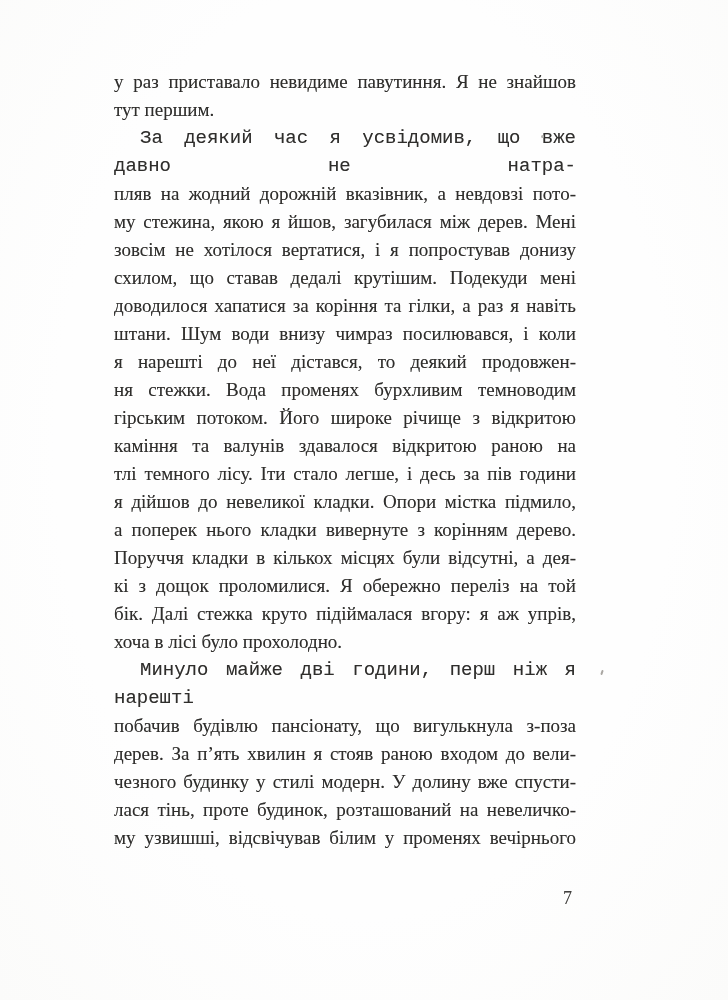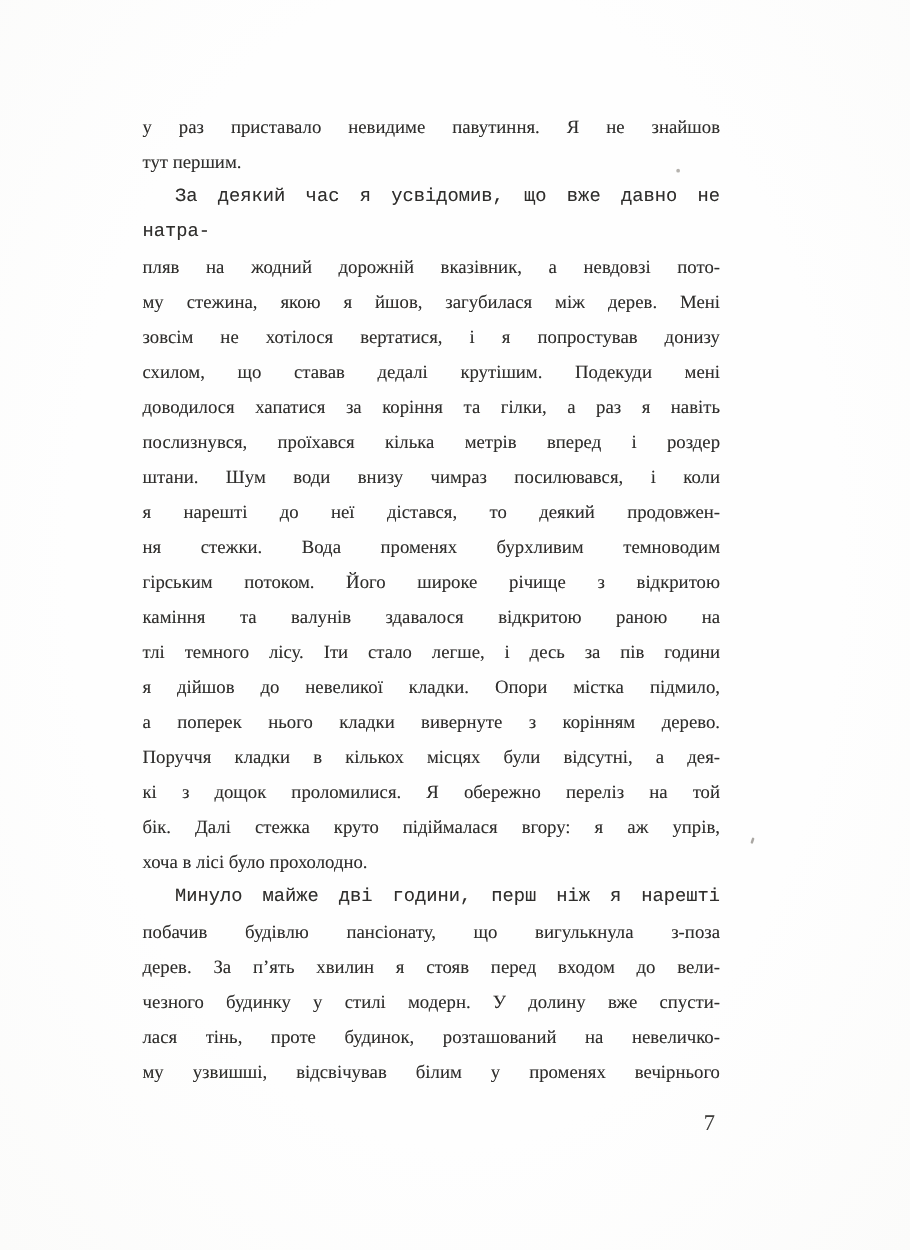"у раз приставало невидиме павутиння." .text-block { font-size: 15px -> 19px; margin-top: 20px -> none }
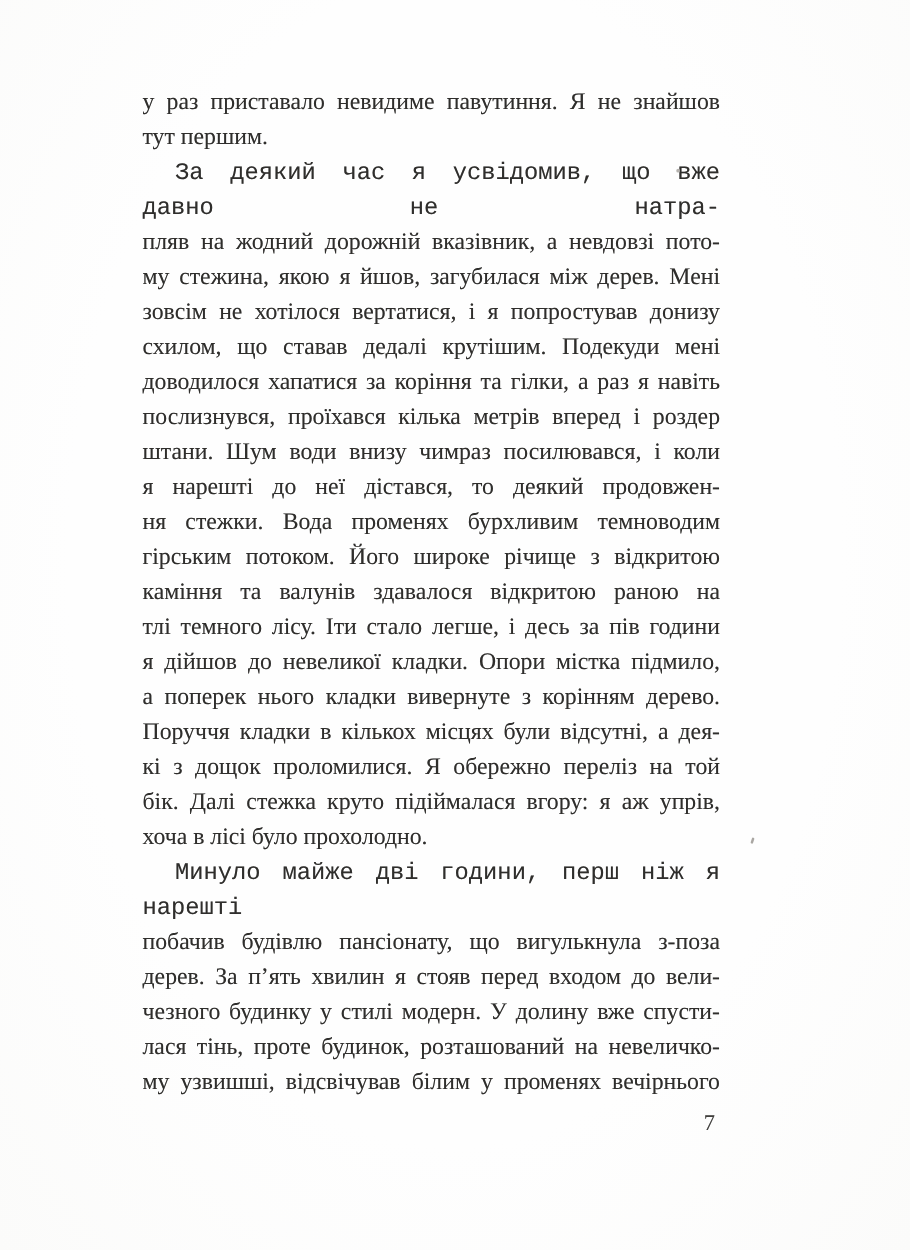"послизнувся, проїхався кілька метрів" div.line { html: <div>послизнувся, проїхався кілька метрів вперед і роздер</div> -> none }
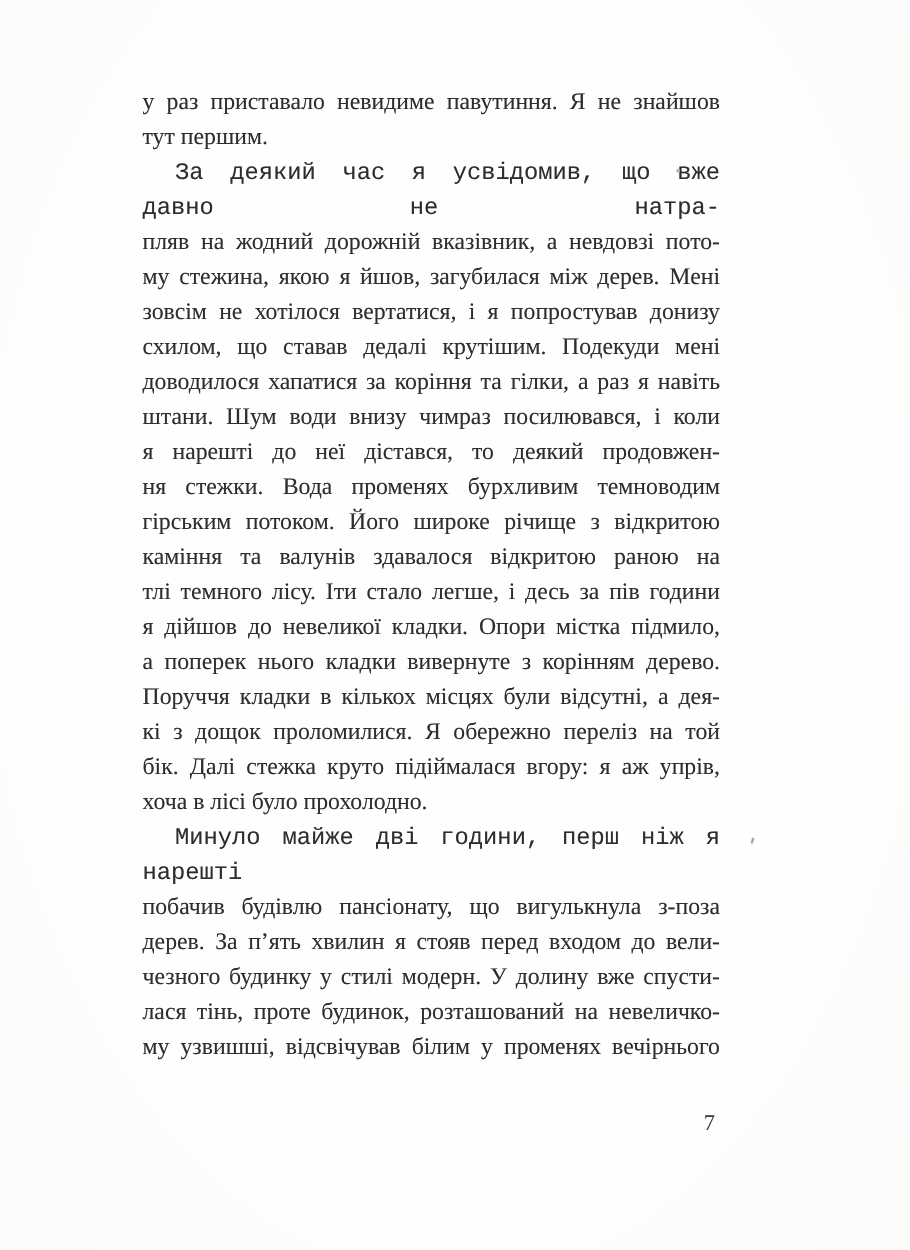"дерев. За п’ять хвилин я" div.line { text: перед -> раною }
